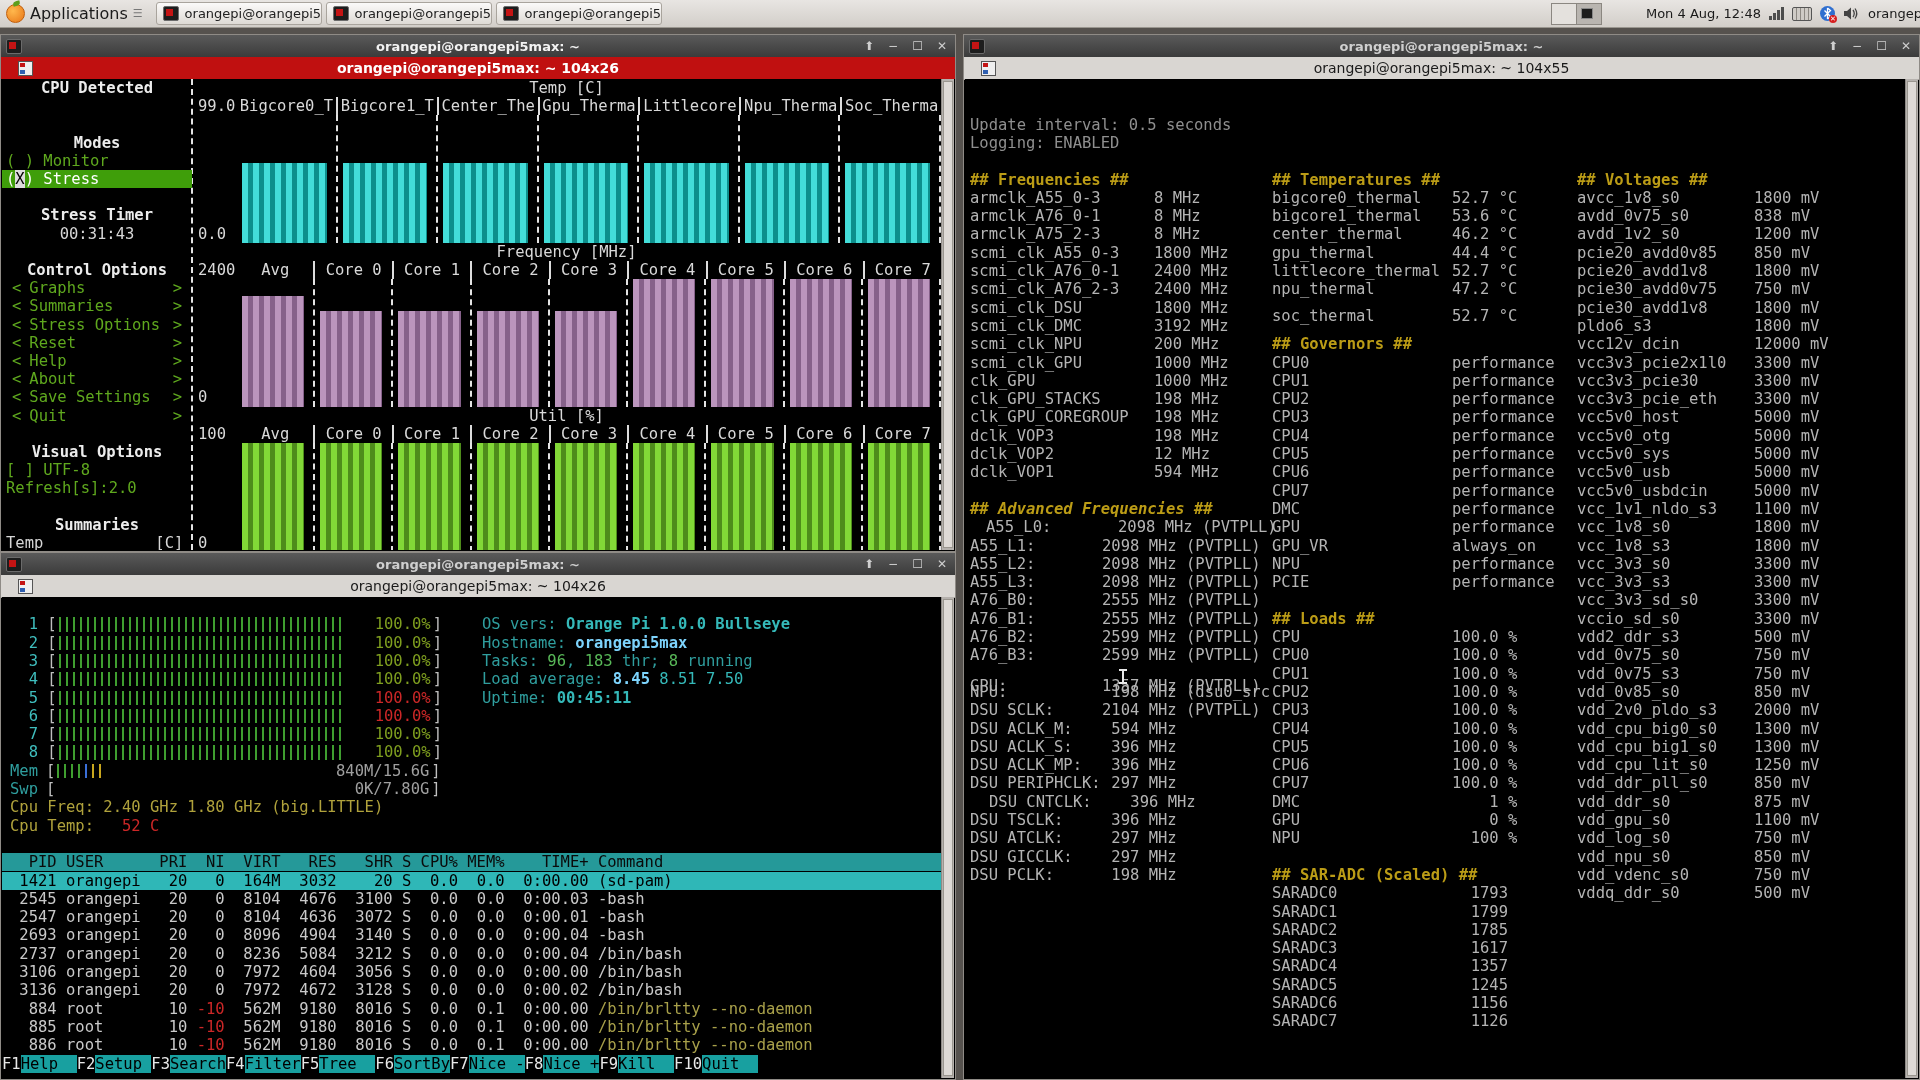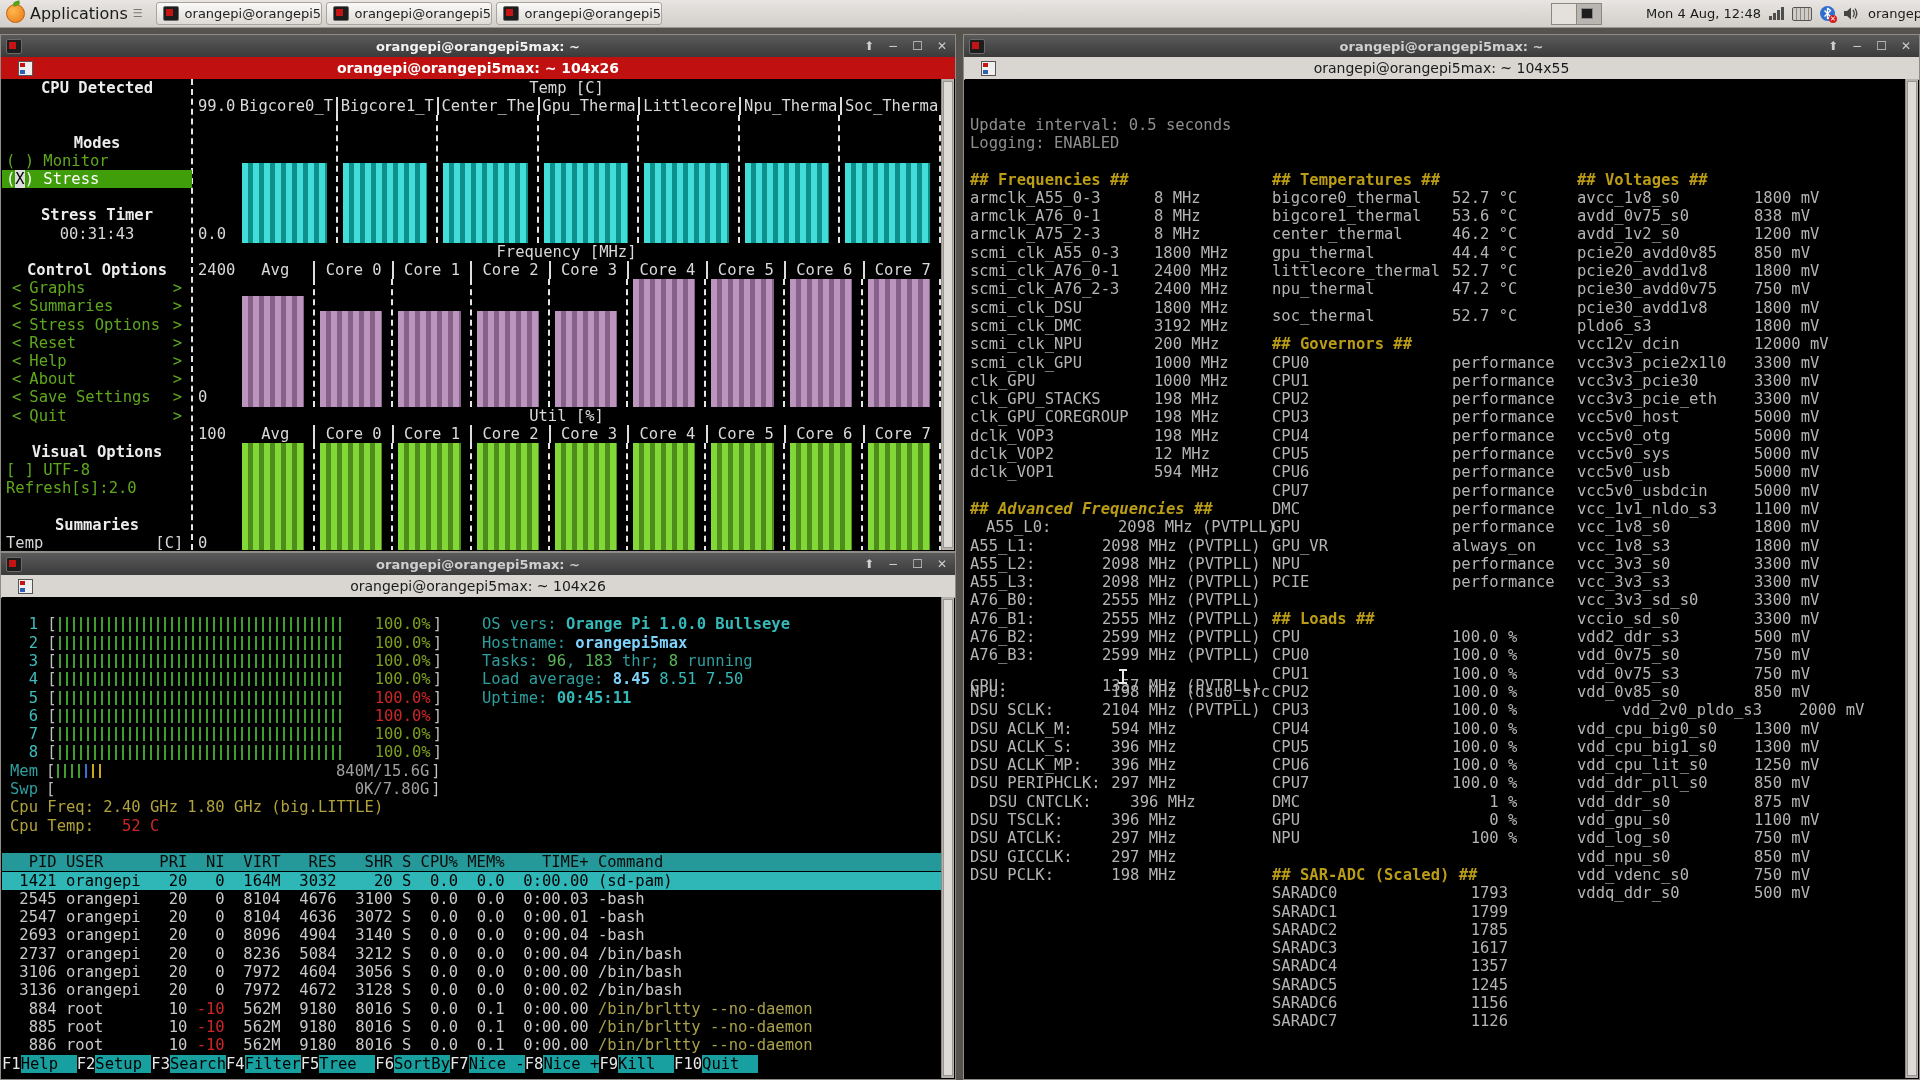"vdd_2v0_pldo_s3 2000 mV" div.tel-row { margin-left: 45px -> none }
